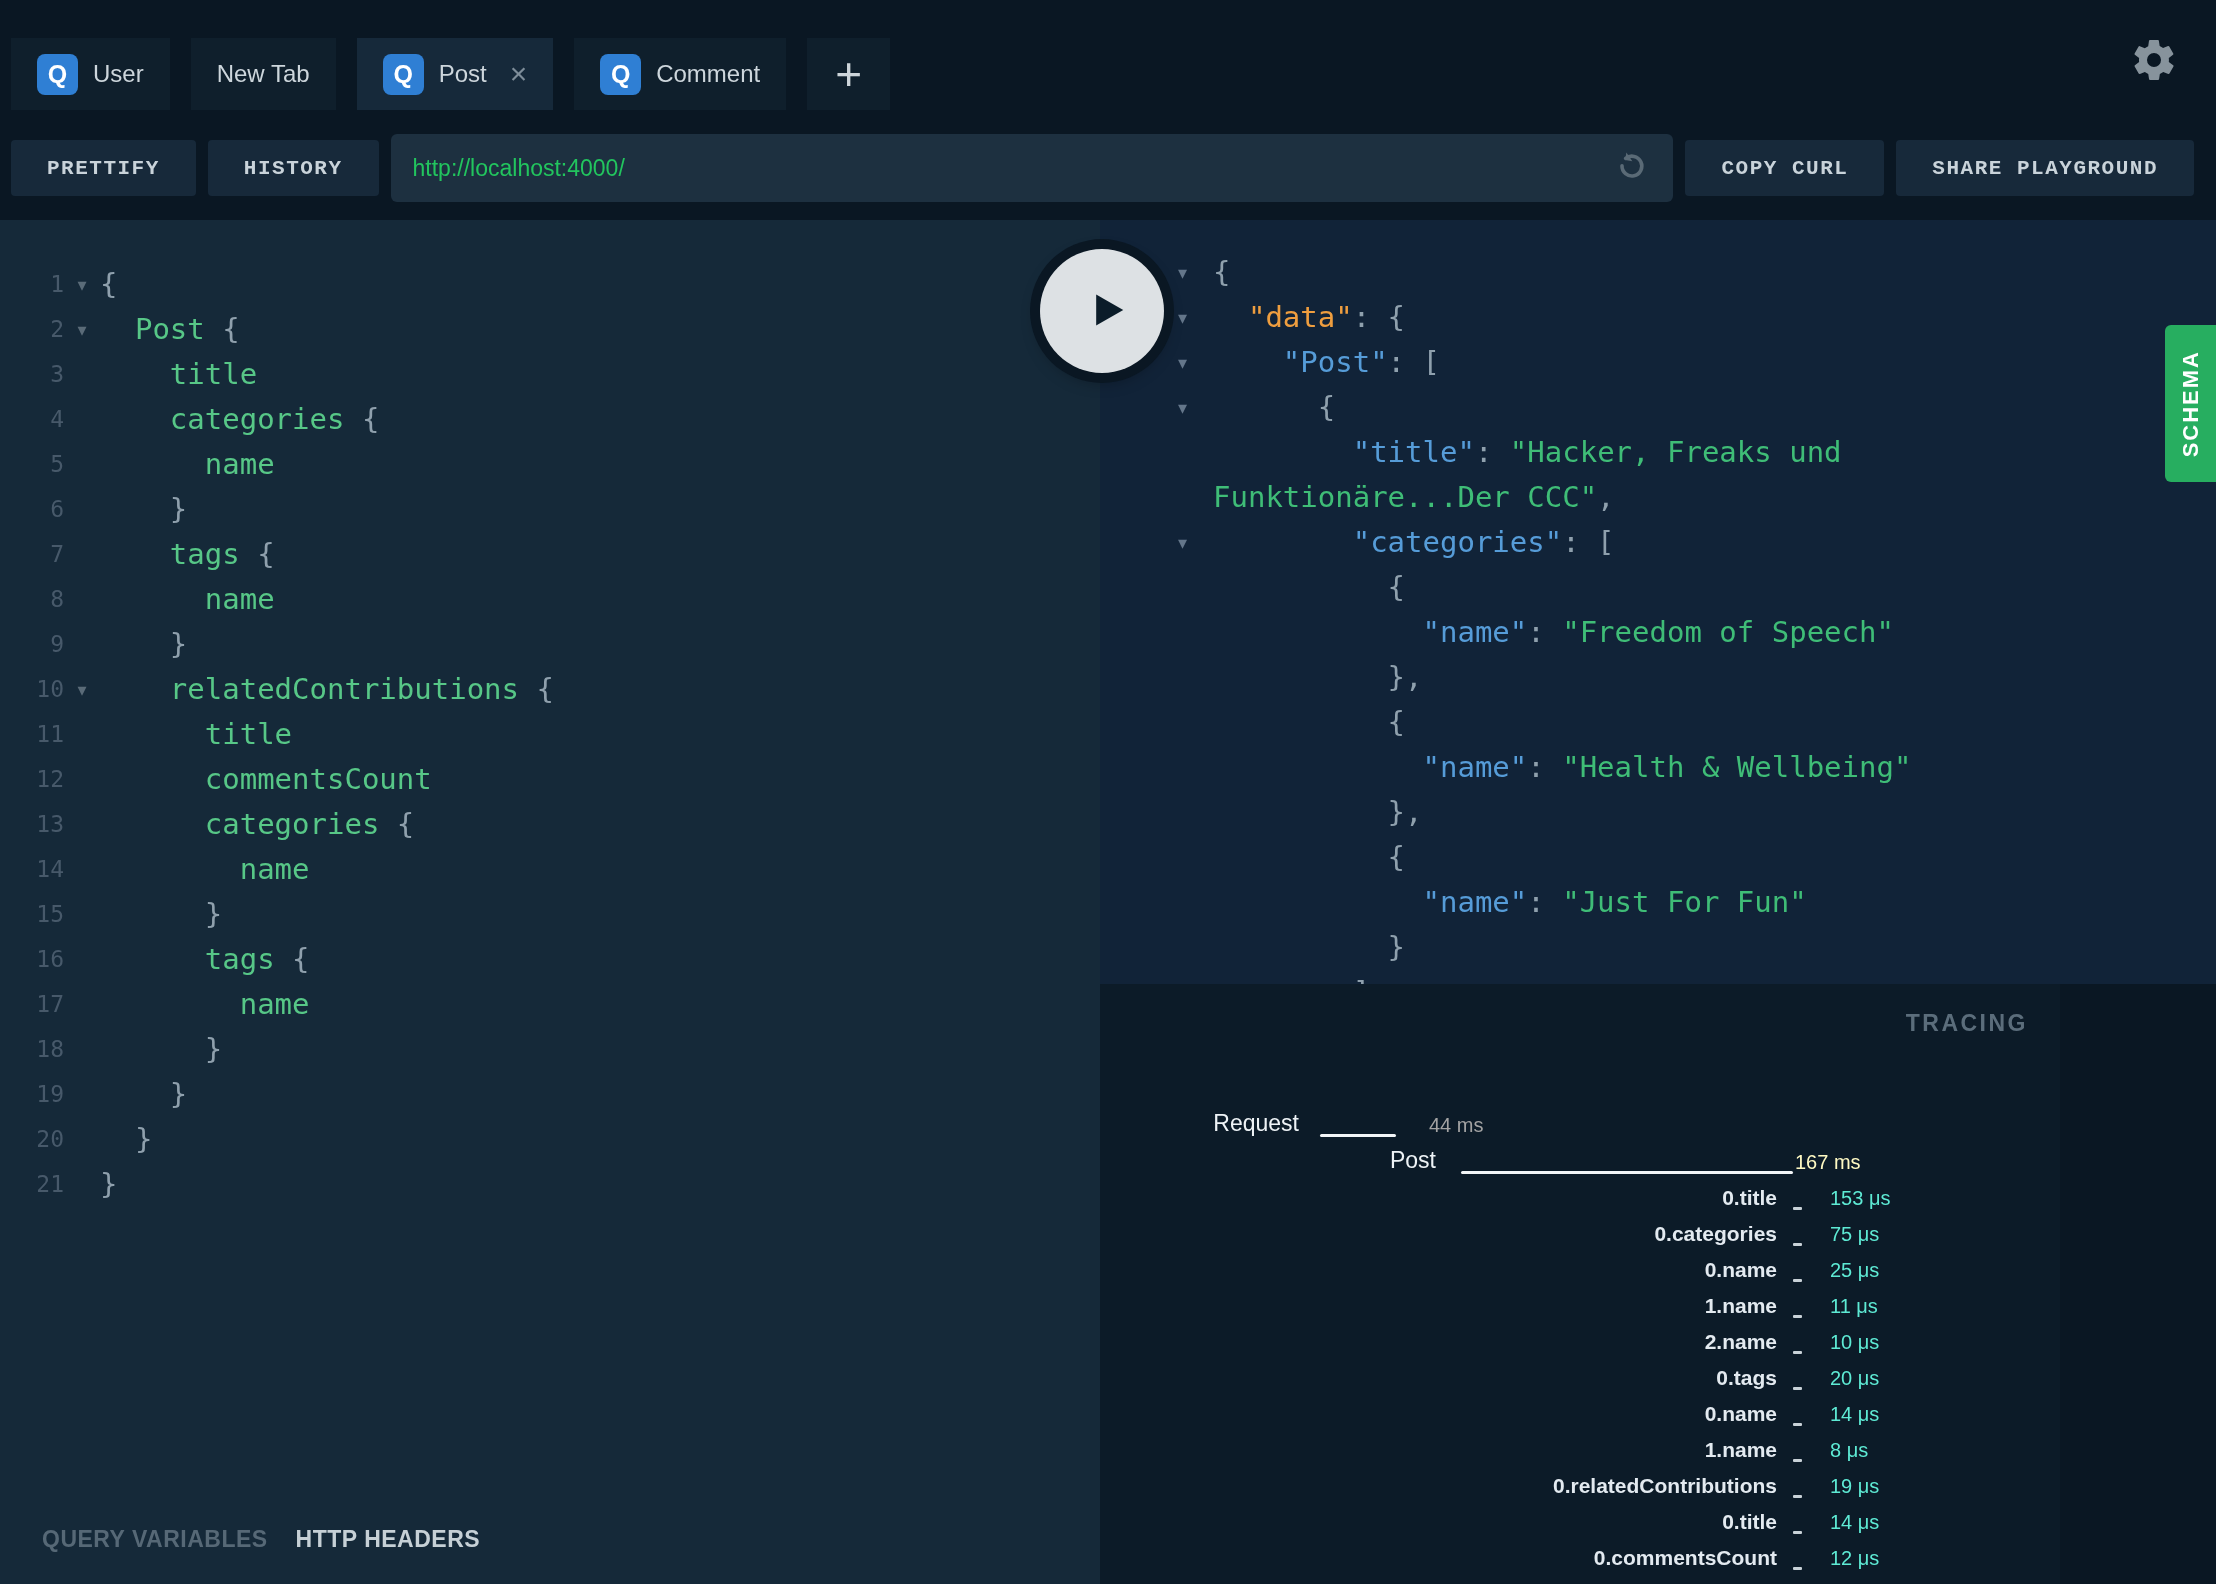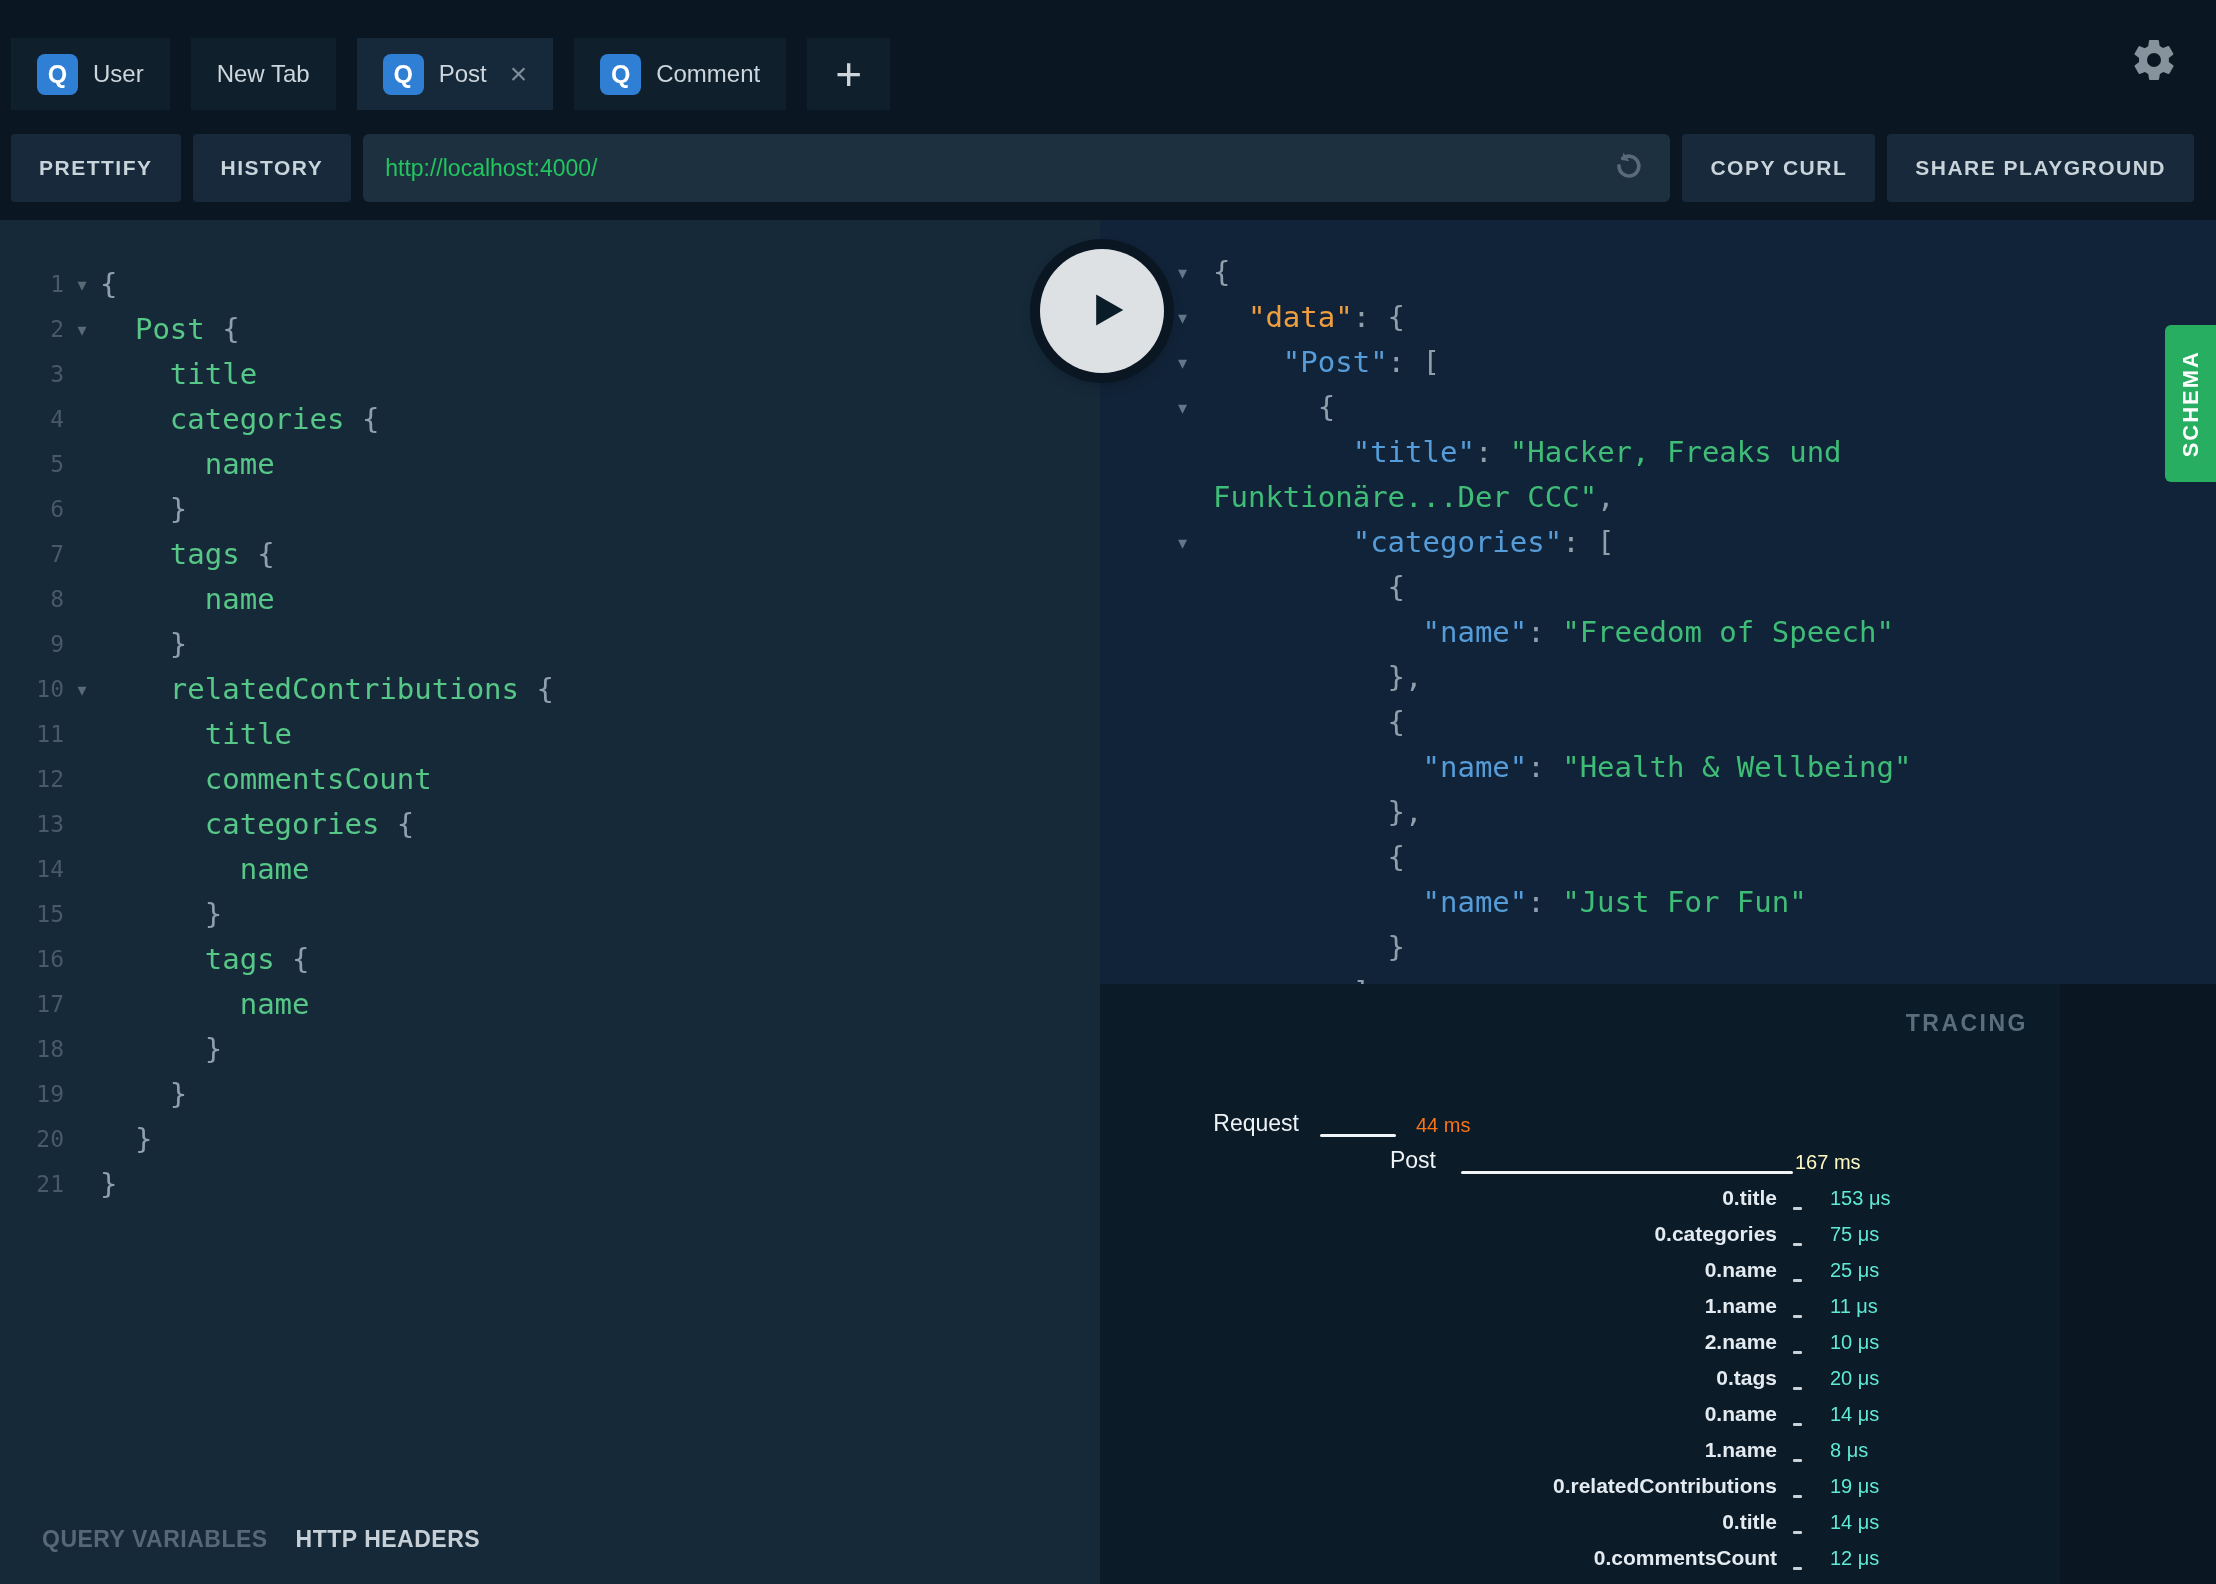"PRETTIFY" .tbtn { font-family: Liberation Sans, sans-serif -> Liberation Mono, monospace; height: 68px -> 56px; padding: 0 28px -> 0 36px }
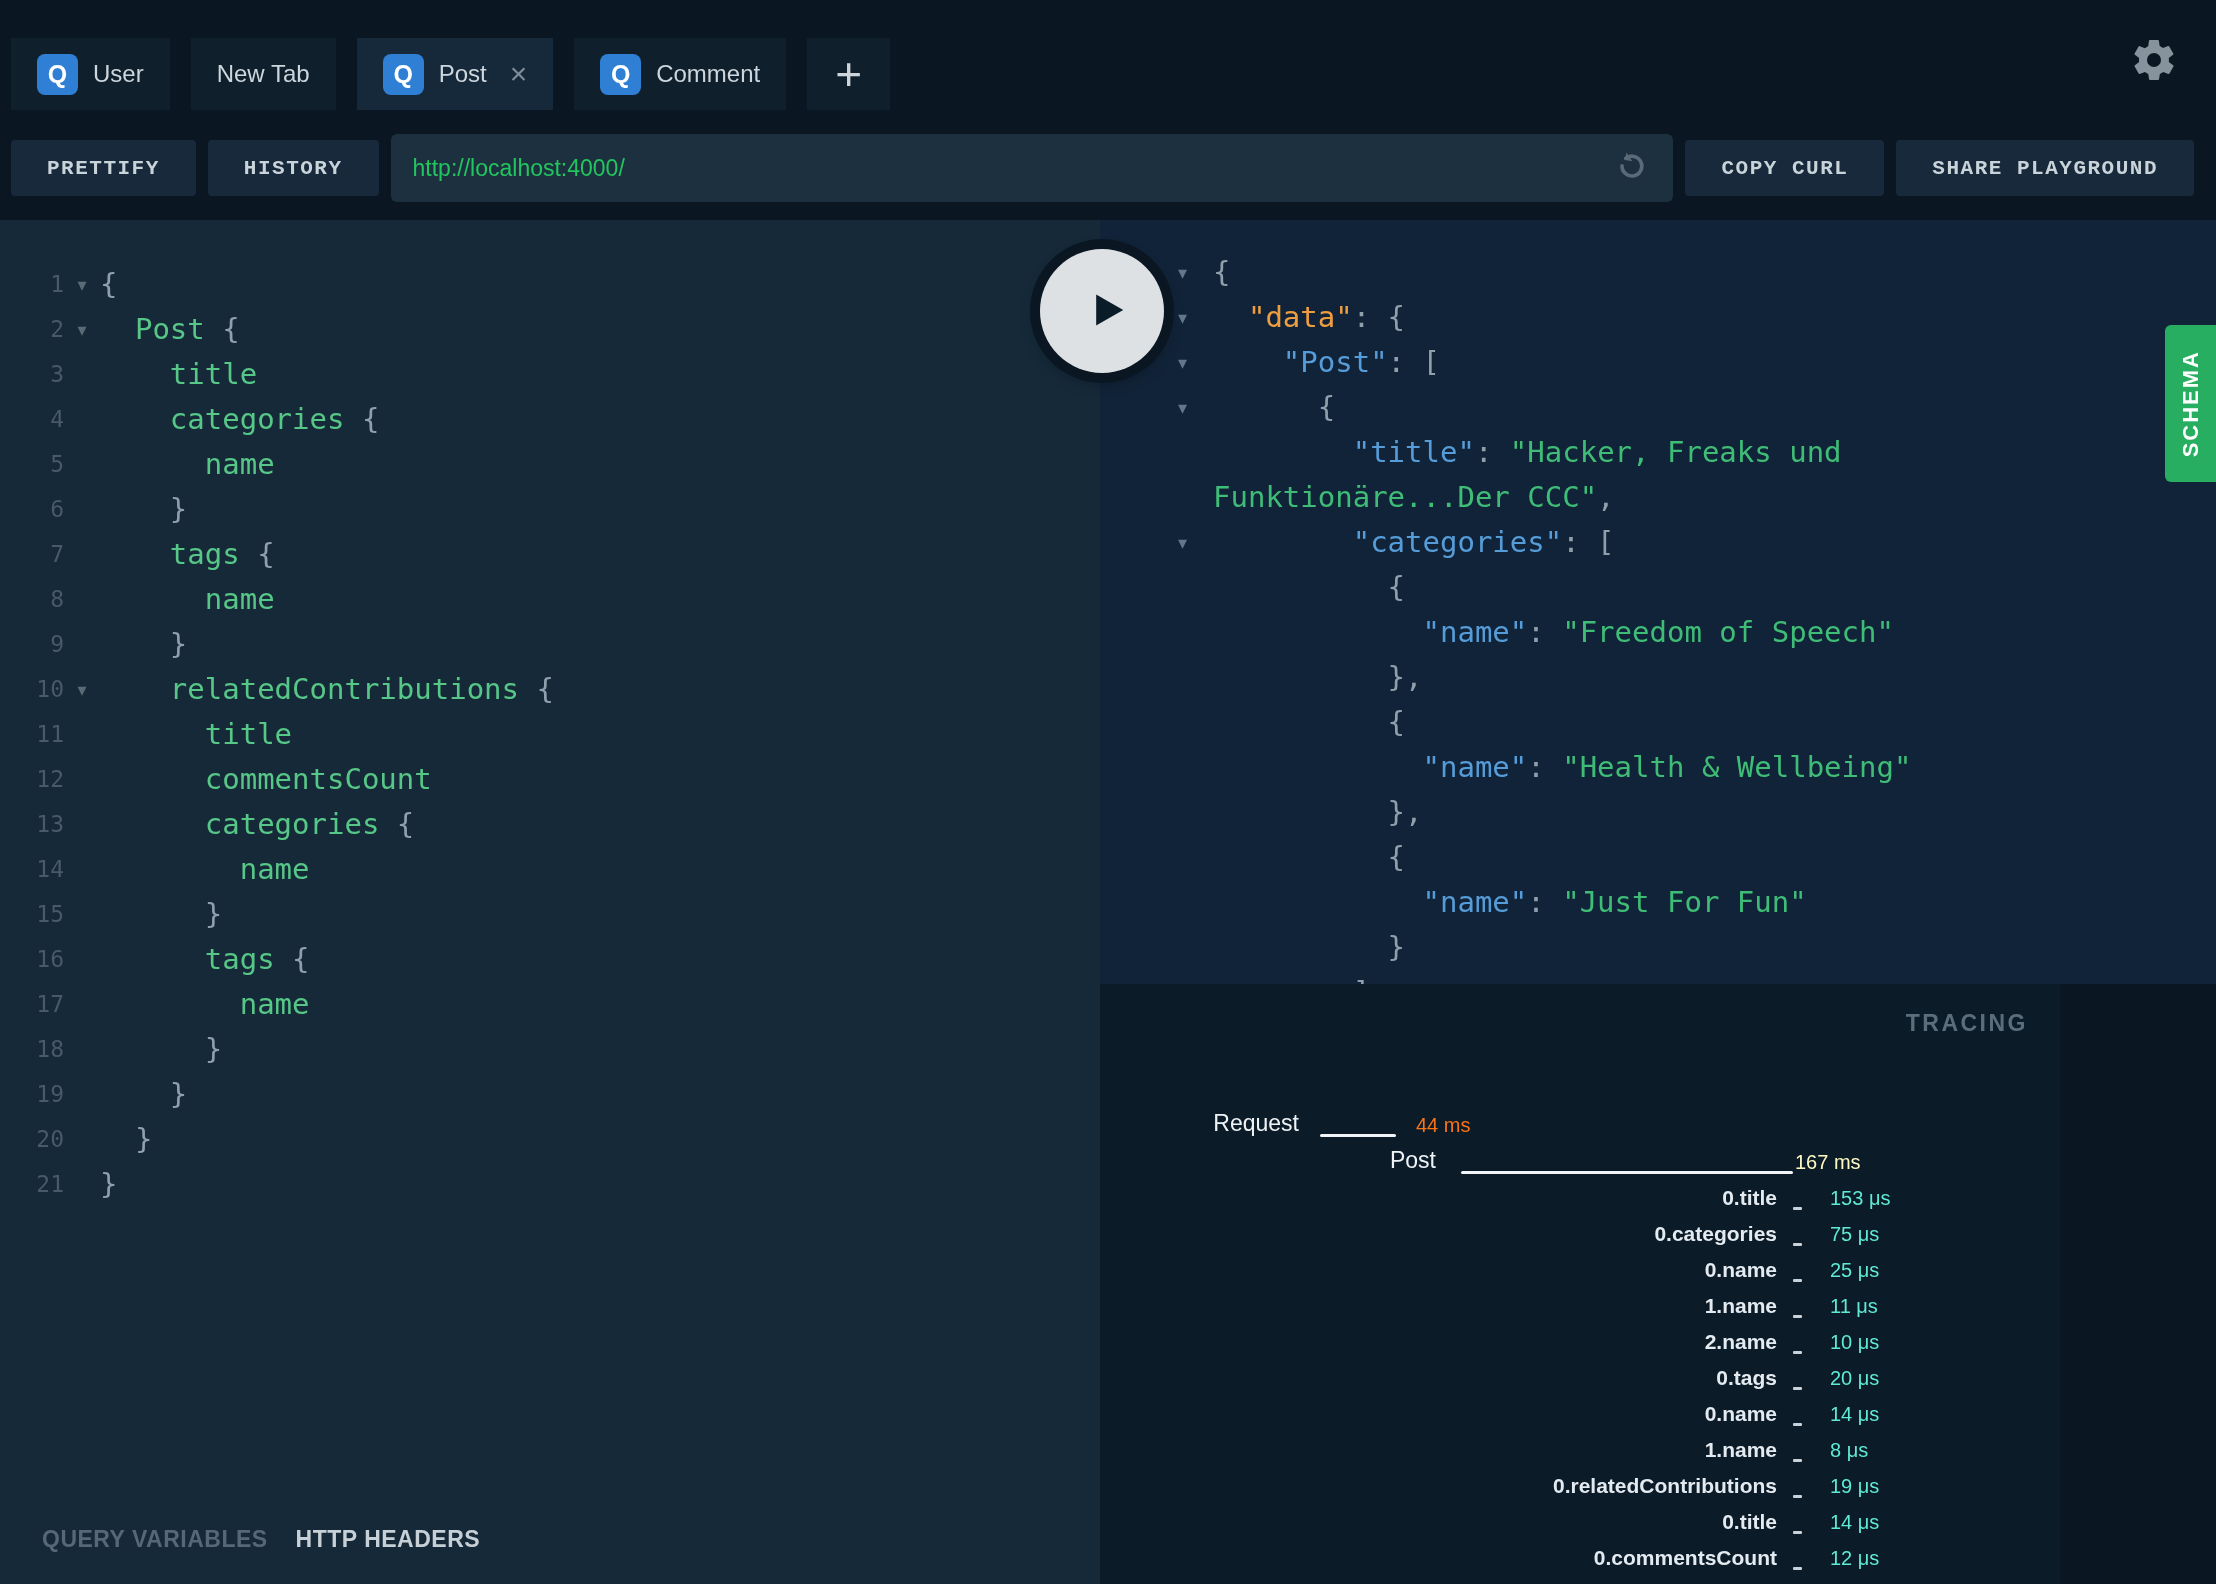"44 ms" .req .t-time { color: #f97316 -> #a3a3a3; margin-left: 20px -> 33px }
